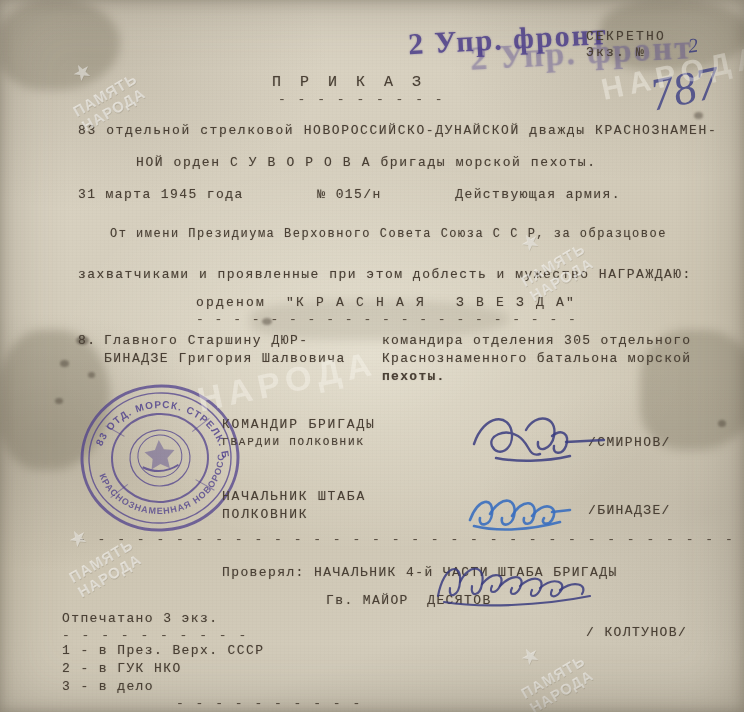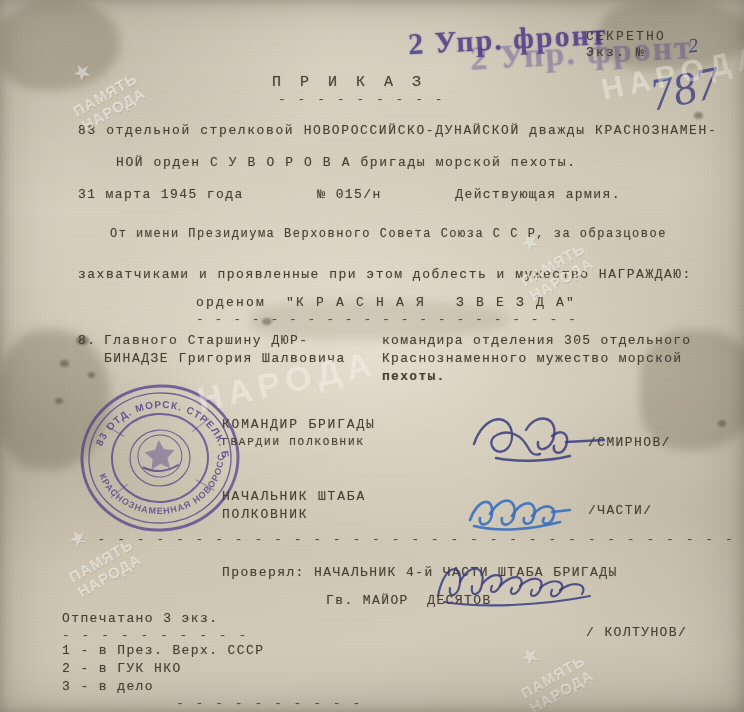"НОЙ орден С У В" div.t { left: 116px -> 136px }
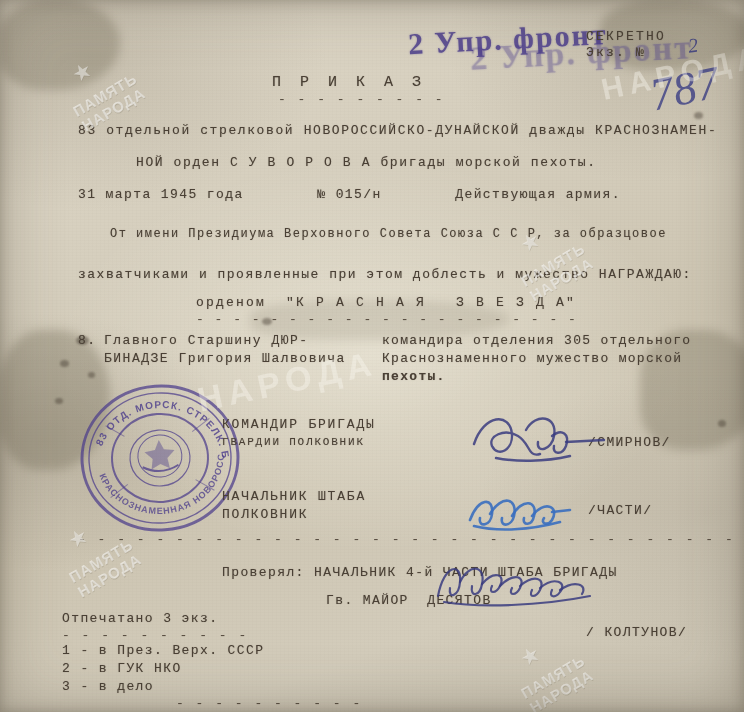"Краснознаменного мужество морской" div.t { text: мужество -> батальона }
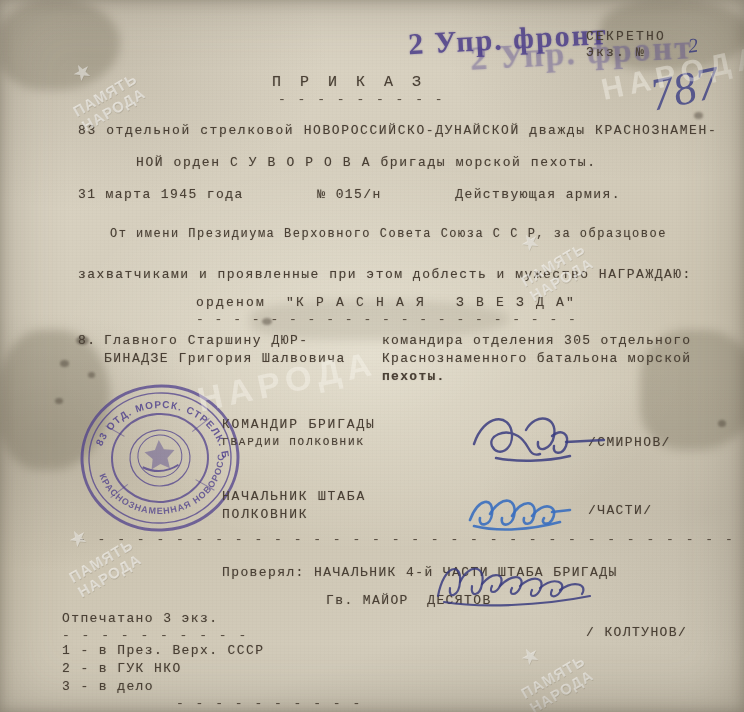"/ЧАСТИ/" div.t { text: /ЧАСТИ/ -> /БИНАДЗЕ/ }
